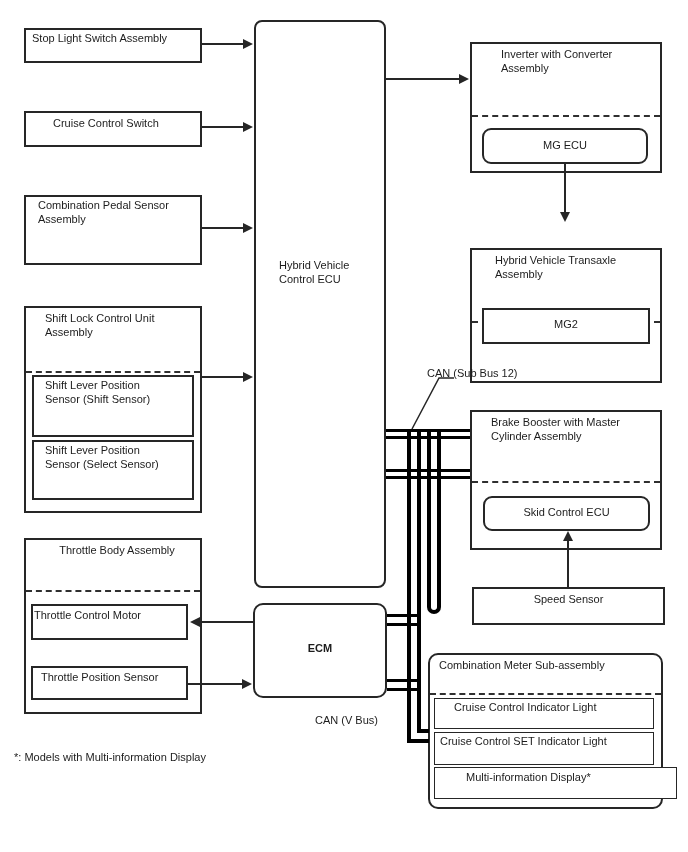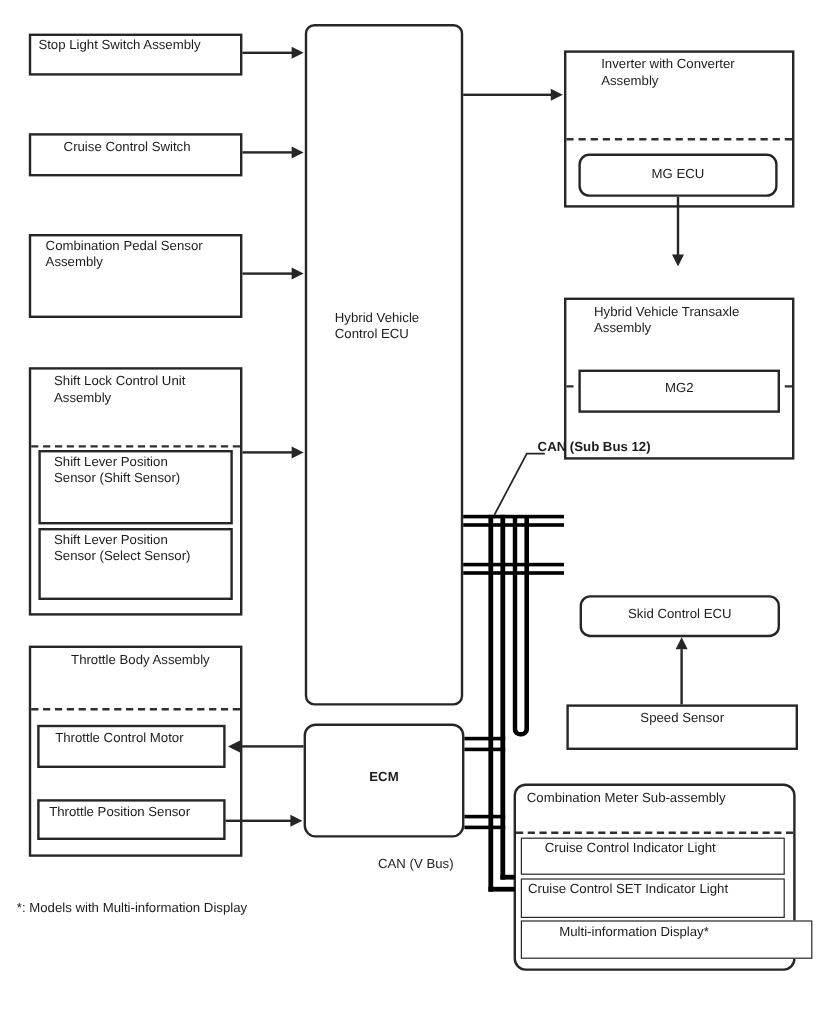"CAN (Sub Bus 12)" #can-sub-label { font-weight: bold -> none; left: 448px -> 427px }
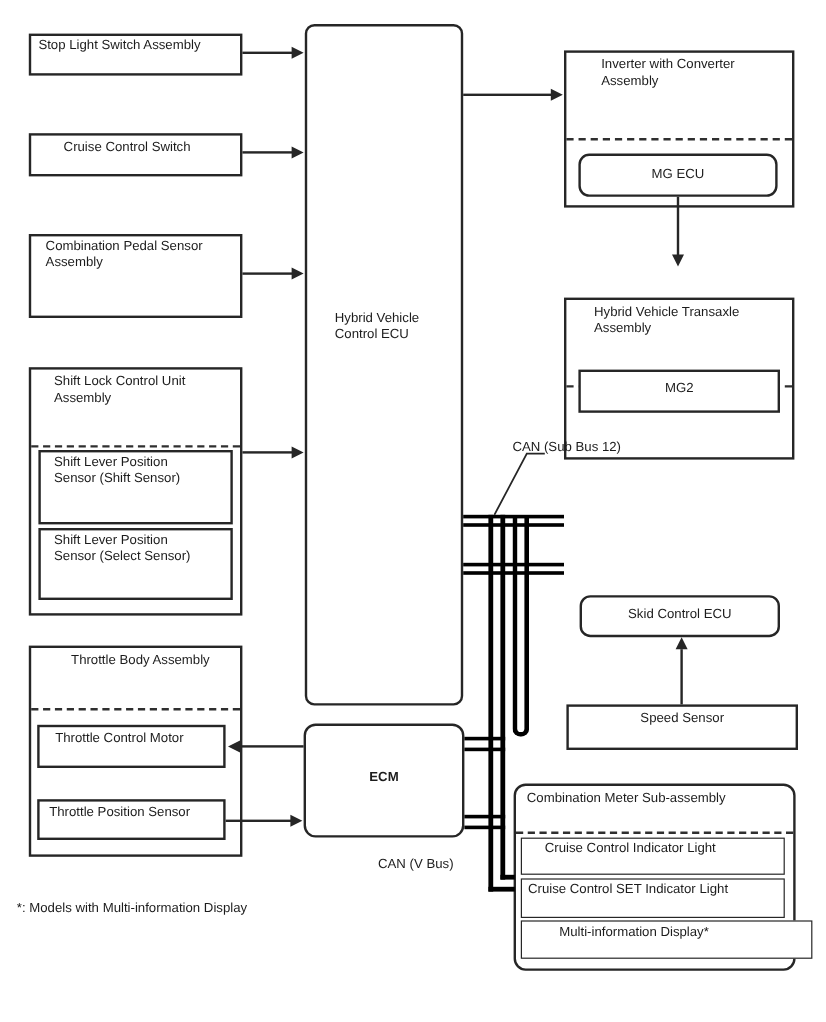"Brake Booster with Master Cylinder" div.box { html: none -> <div> <div>Brake Booster with Master Cylinder Assembly</div> <div></div> </div> }
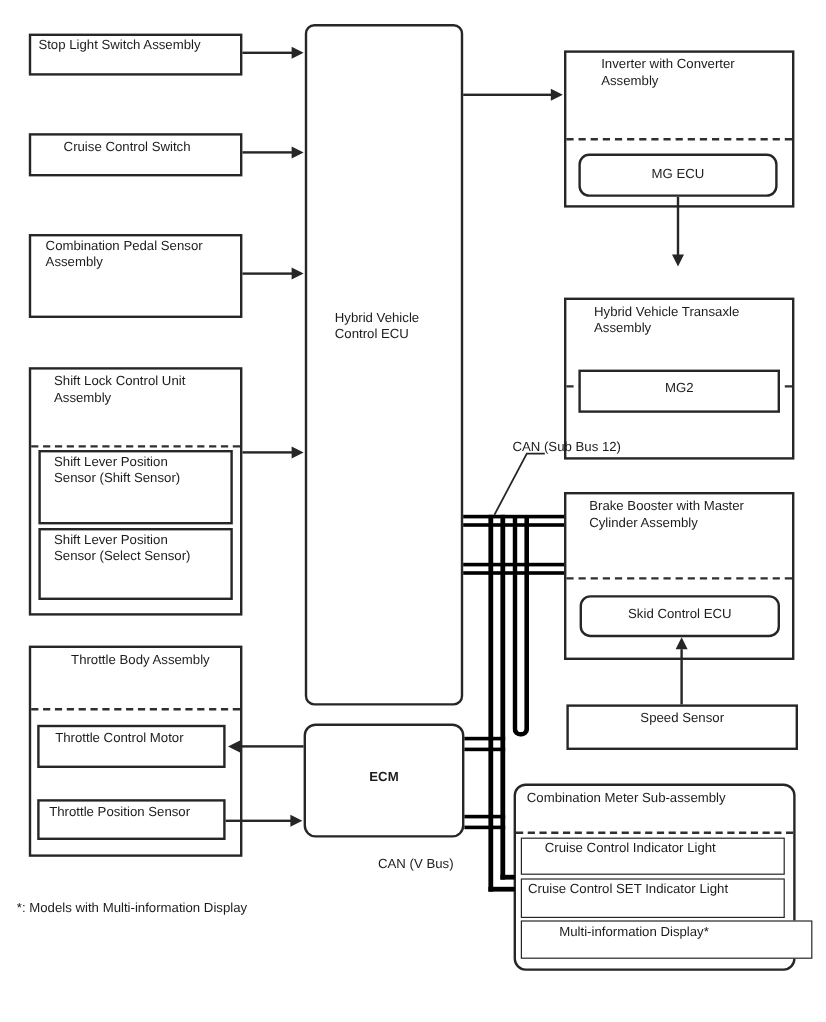"Throttle Control Motor" #throttle-motor .lbl { left: 13px -> 1px }
